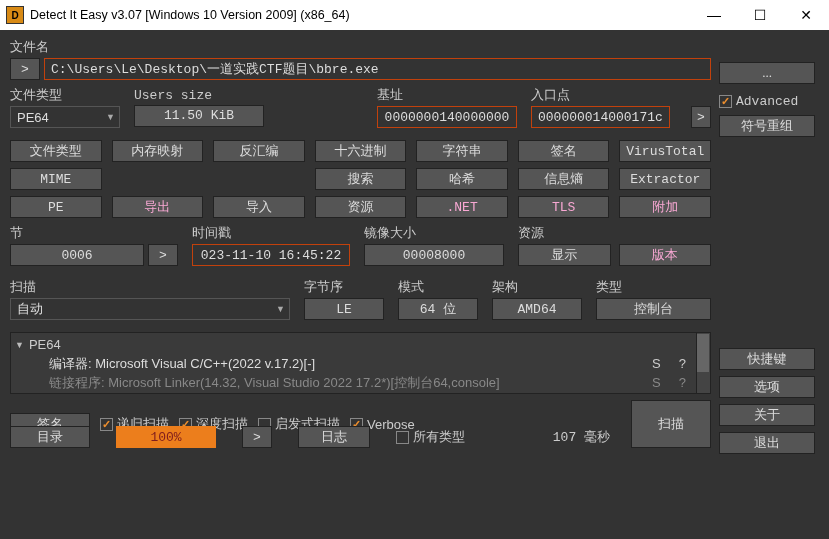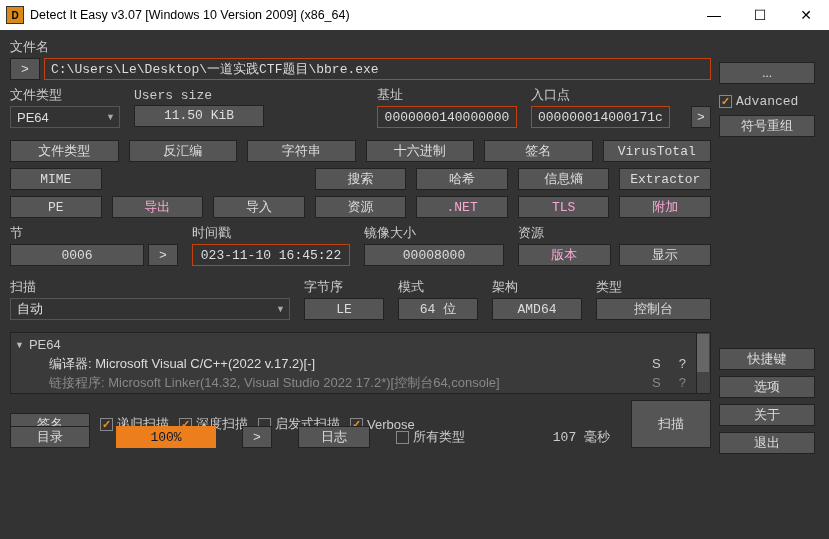"内存映射" div.btn { html: none -> <div>内存映射</div> }
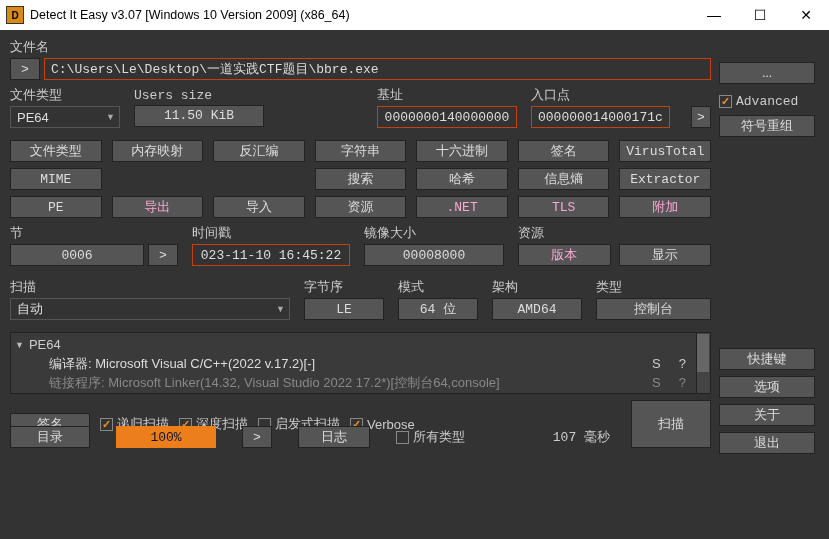"字符串" div.btn { order: before "十六进制" -> after "十六进制" }
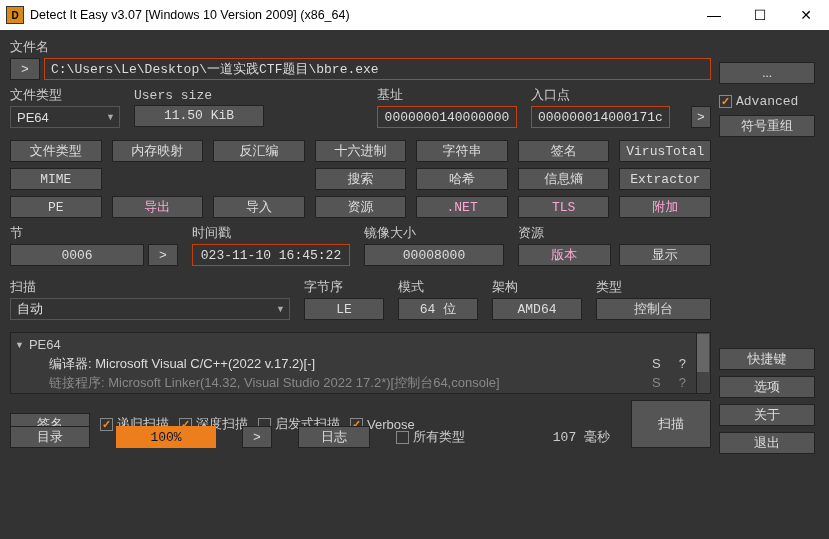"版本" div.btn { order: before "显示" -> after "显示" }
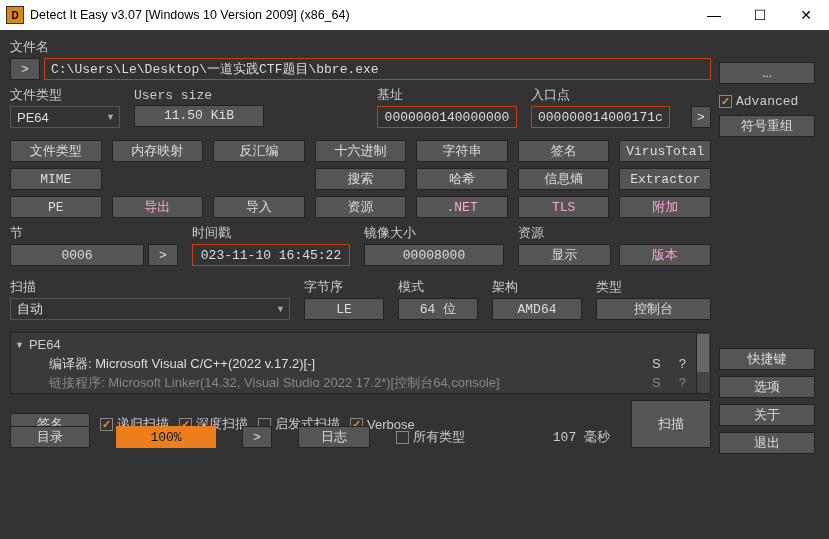"100%" .progress { color: #0f172a -> #7f1d1d }
